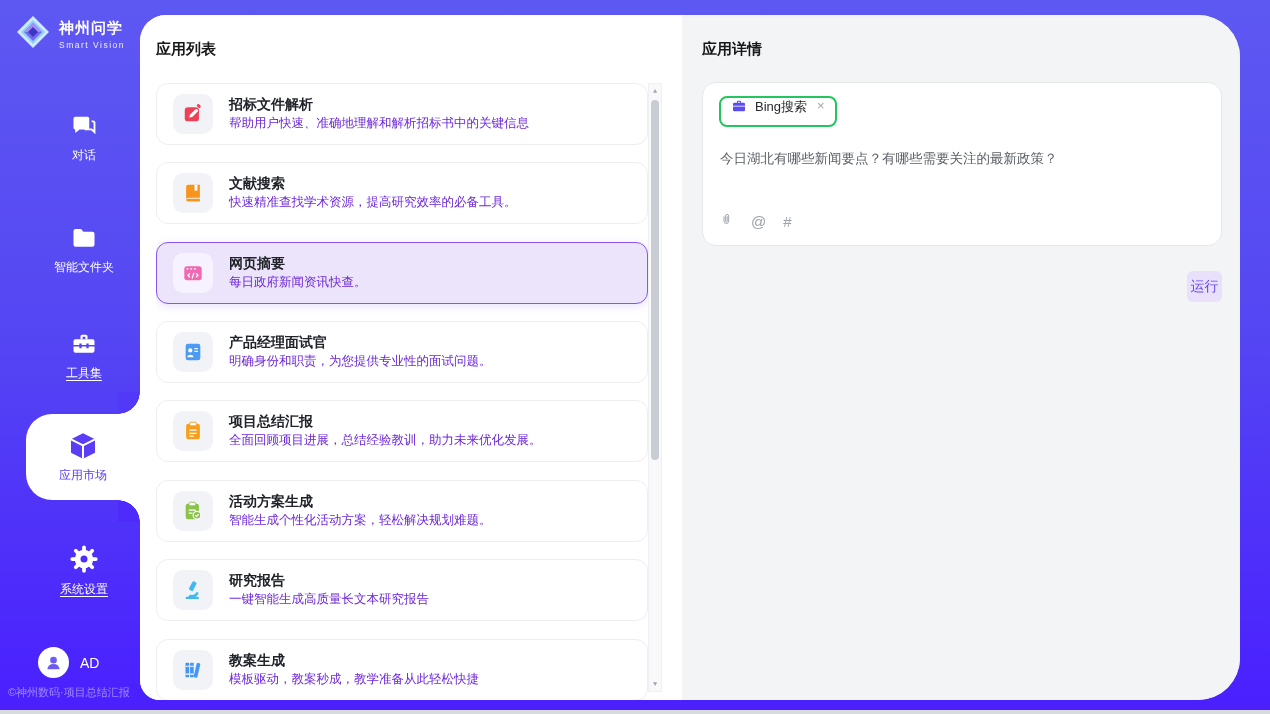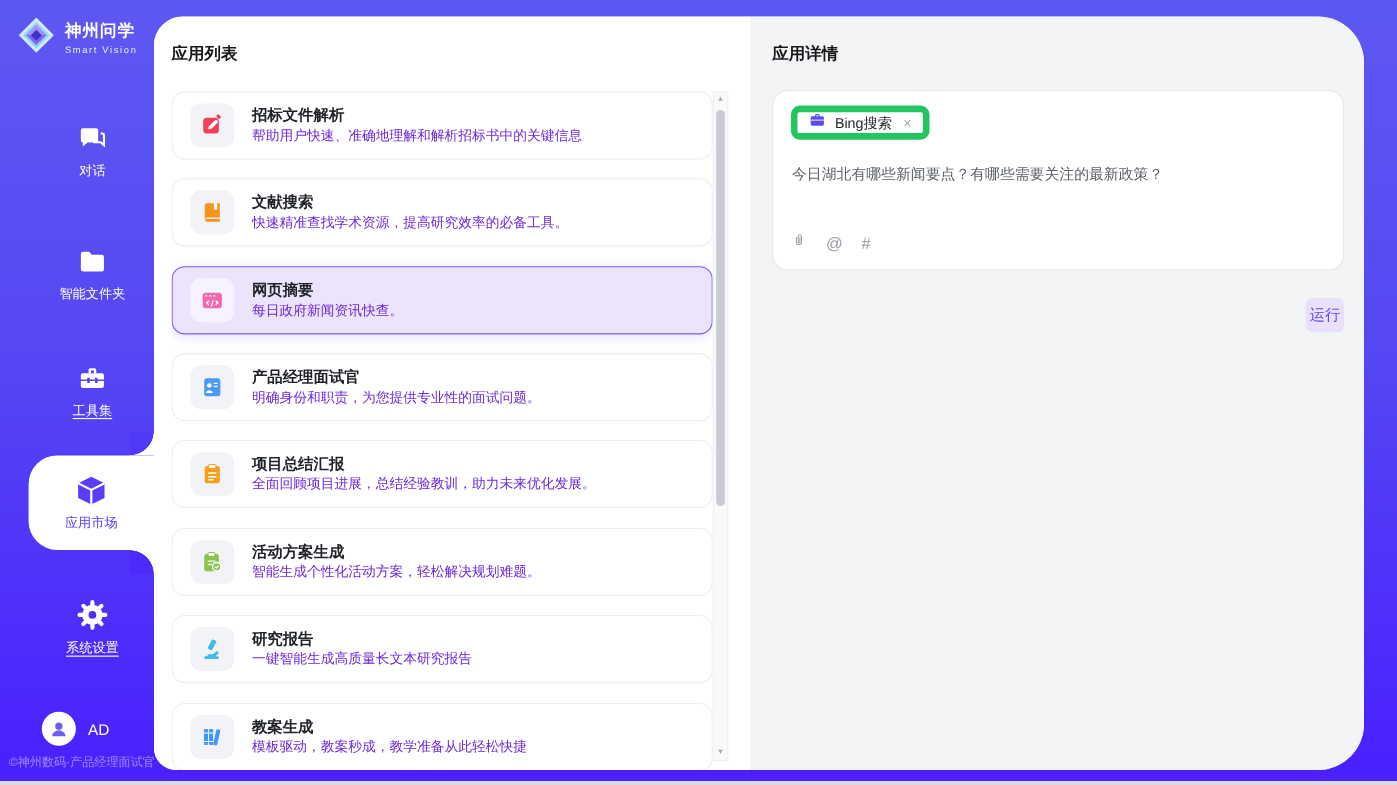"Bing搜索" .chip { align-items: center -> none; border: 6px solid #22c55e -> 2px solid #22c55e }
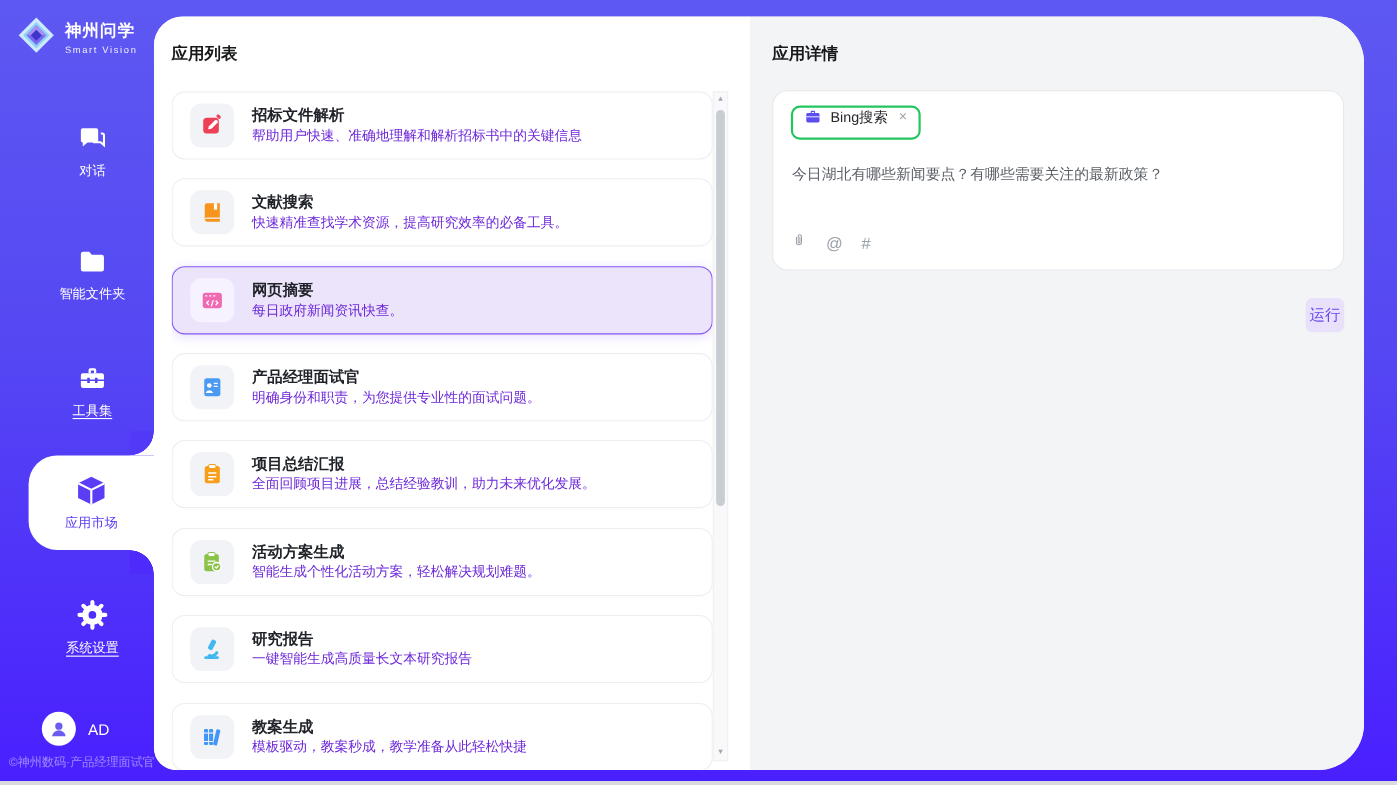"©神州数码·产品经理面试官" div.copyright { text: 产品经理面试官 -> 项目总结汇报 }
